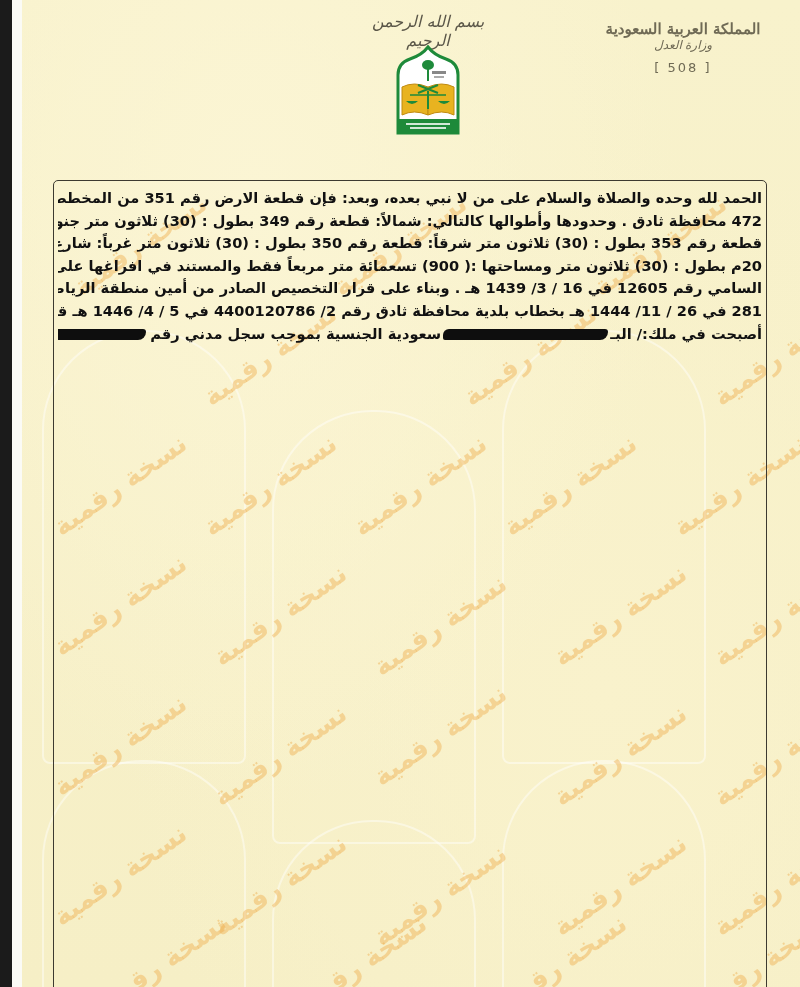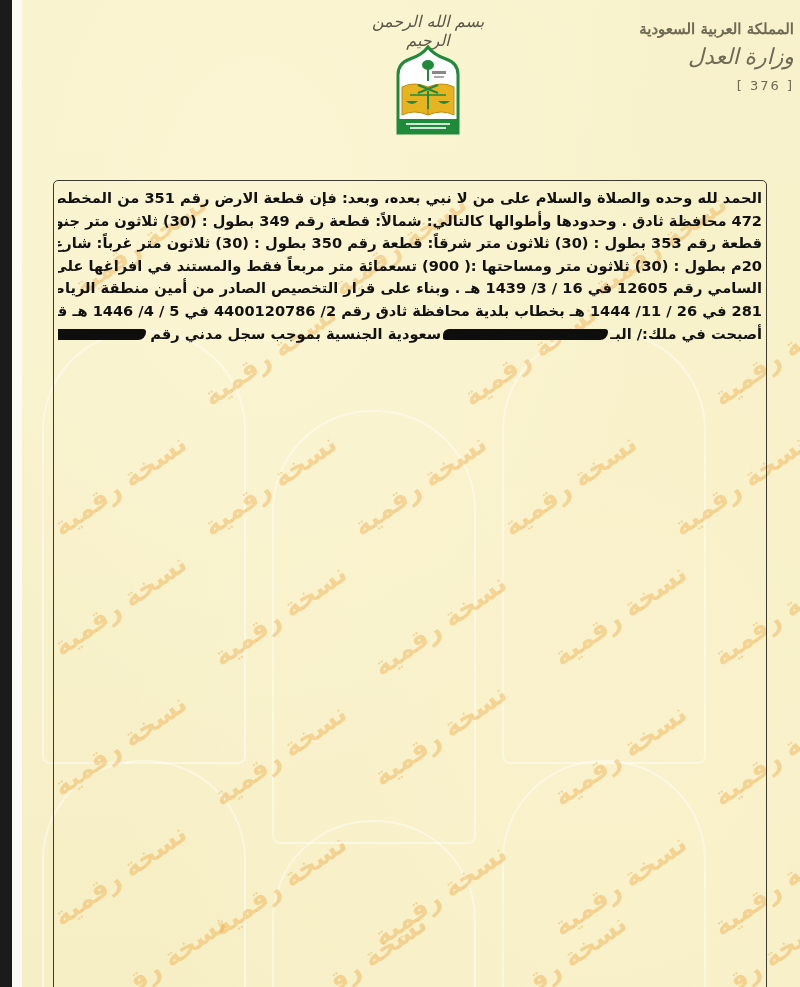"المملكة العربية السعودية" .header-right { right: 6px -> 32px; text-align: right -> center }
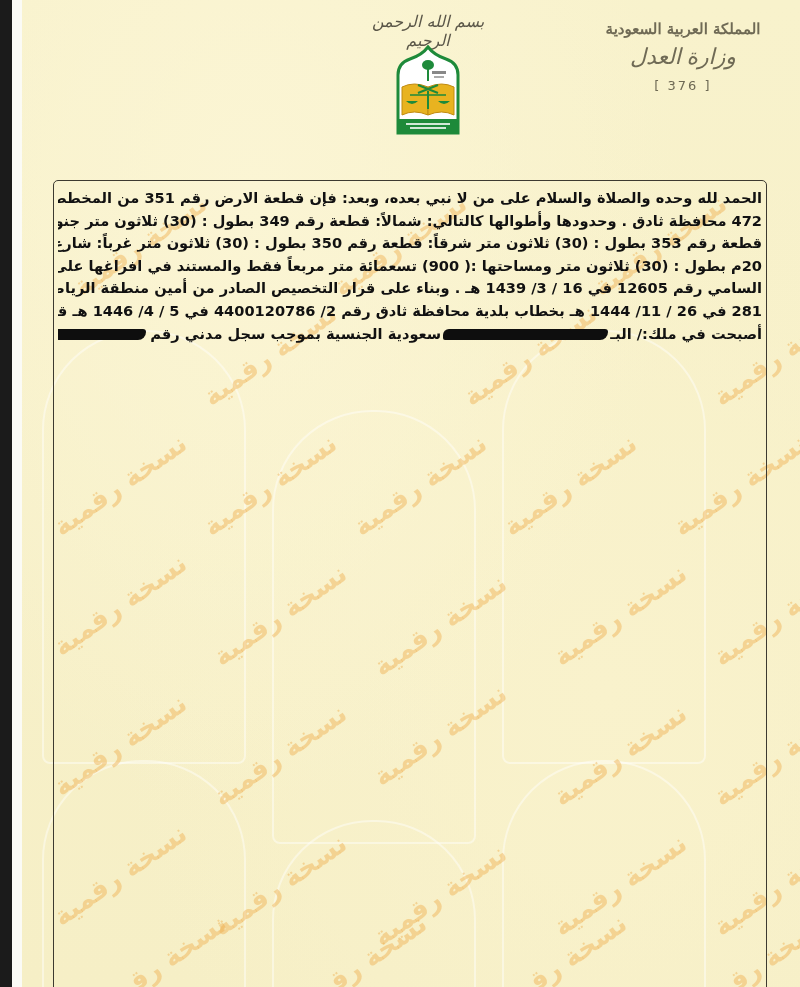"وزارة العدل" .ministry { font-family: Liberation Serif, serif -> Liberation Sans, sans-serif; font-size: 22px -> 12px; margin-top: 6px -> none }
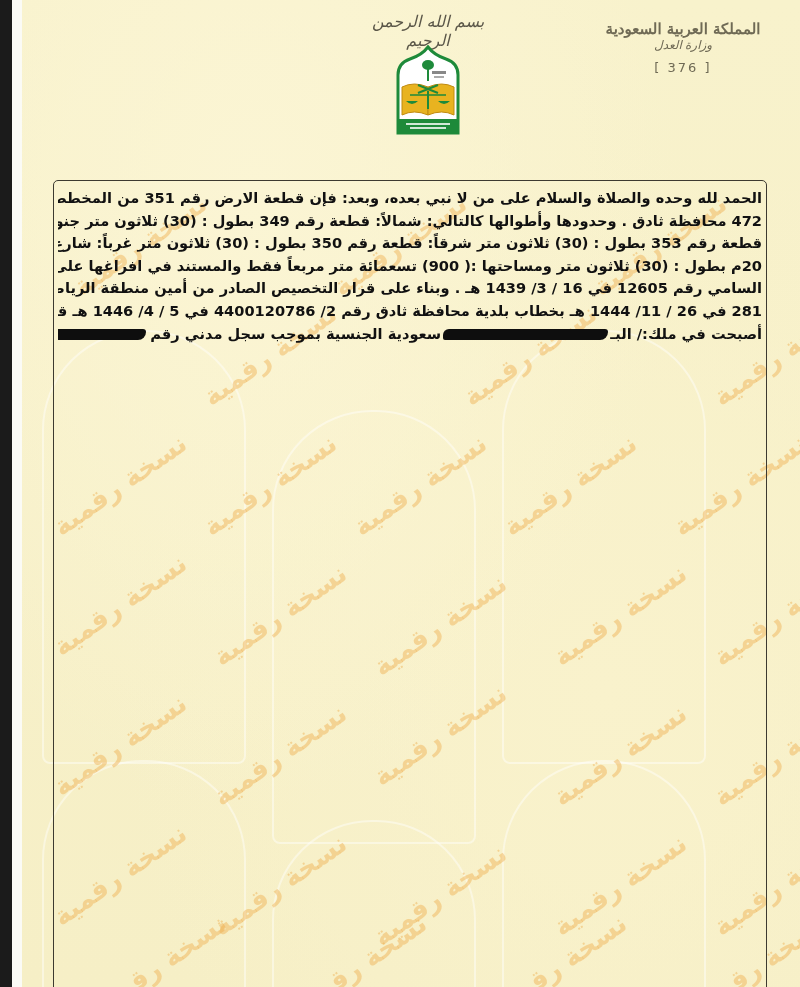"[ 376 ]" div.doc-no { text: 376 -> 508 }
